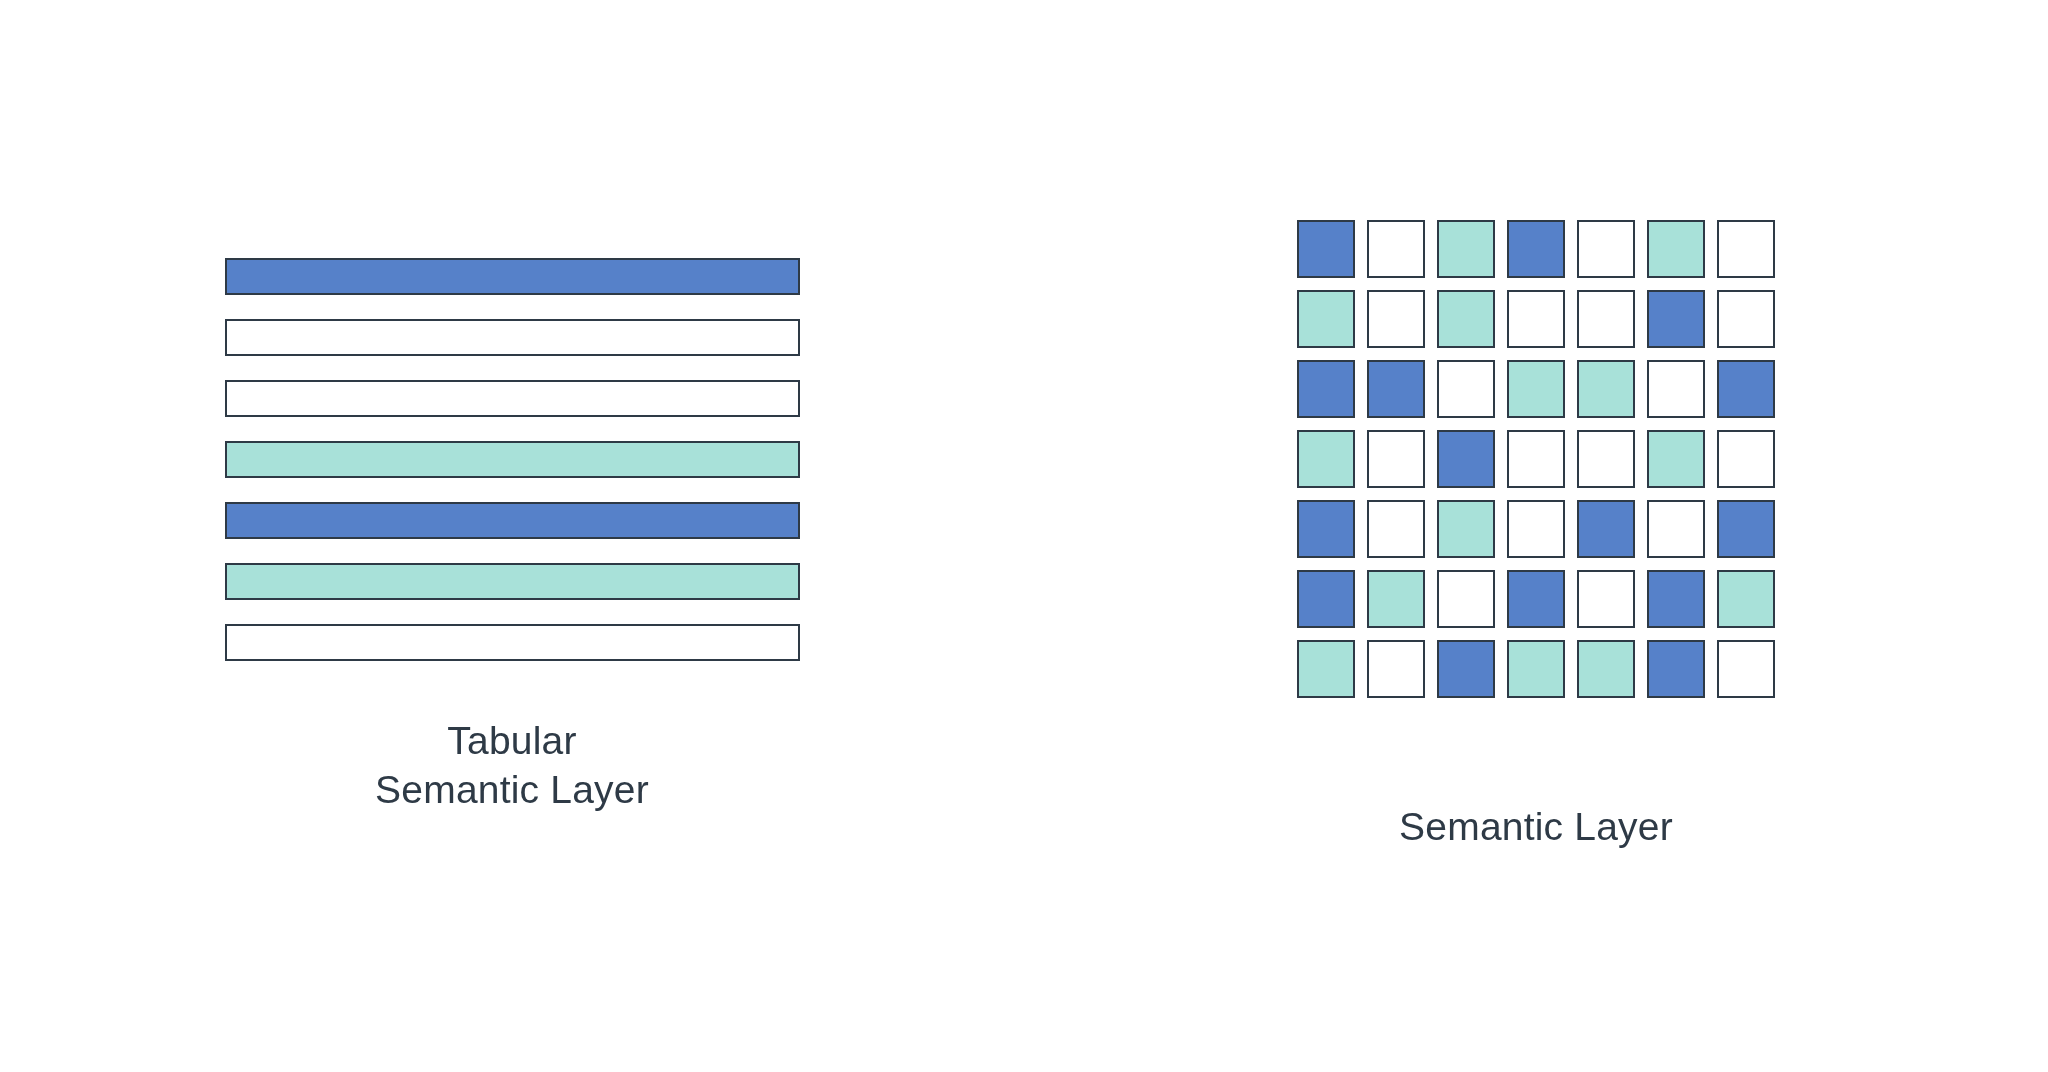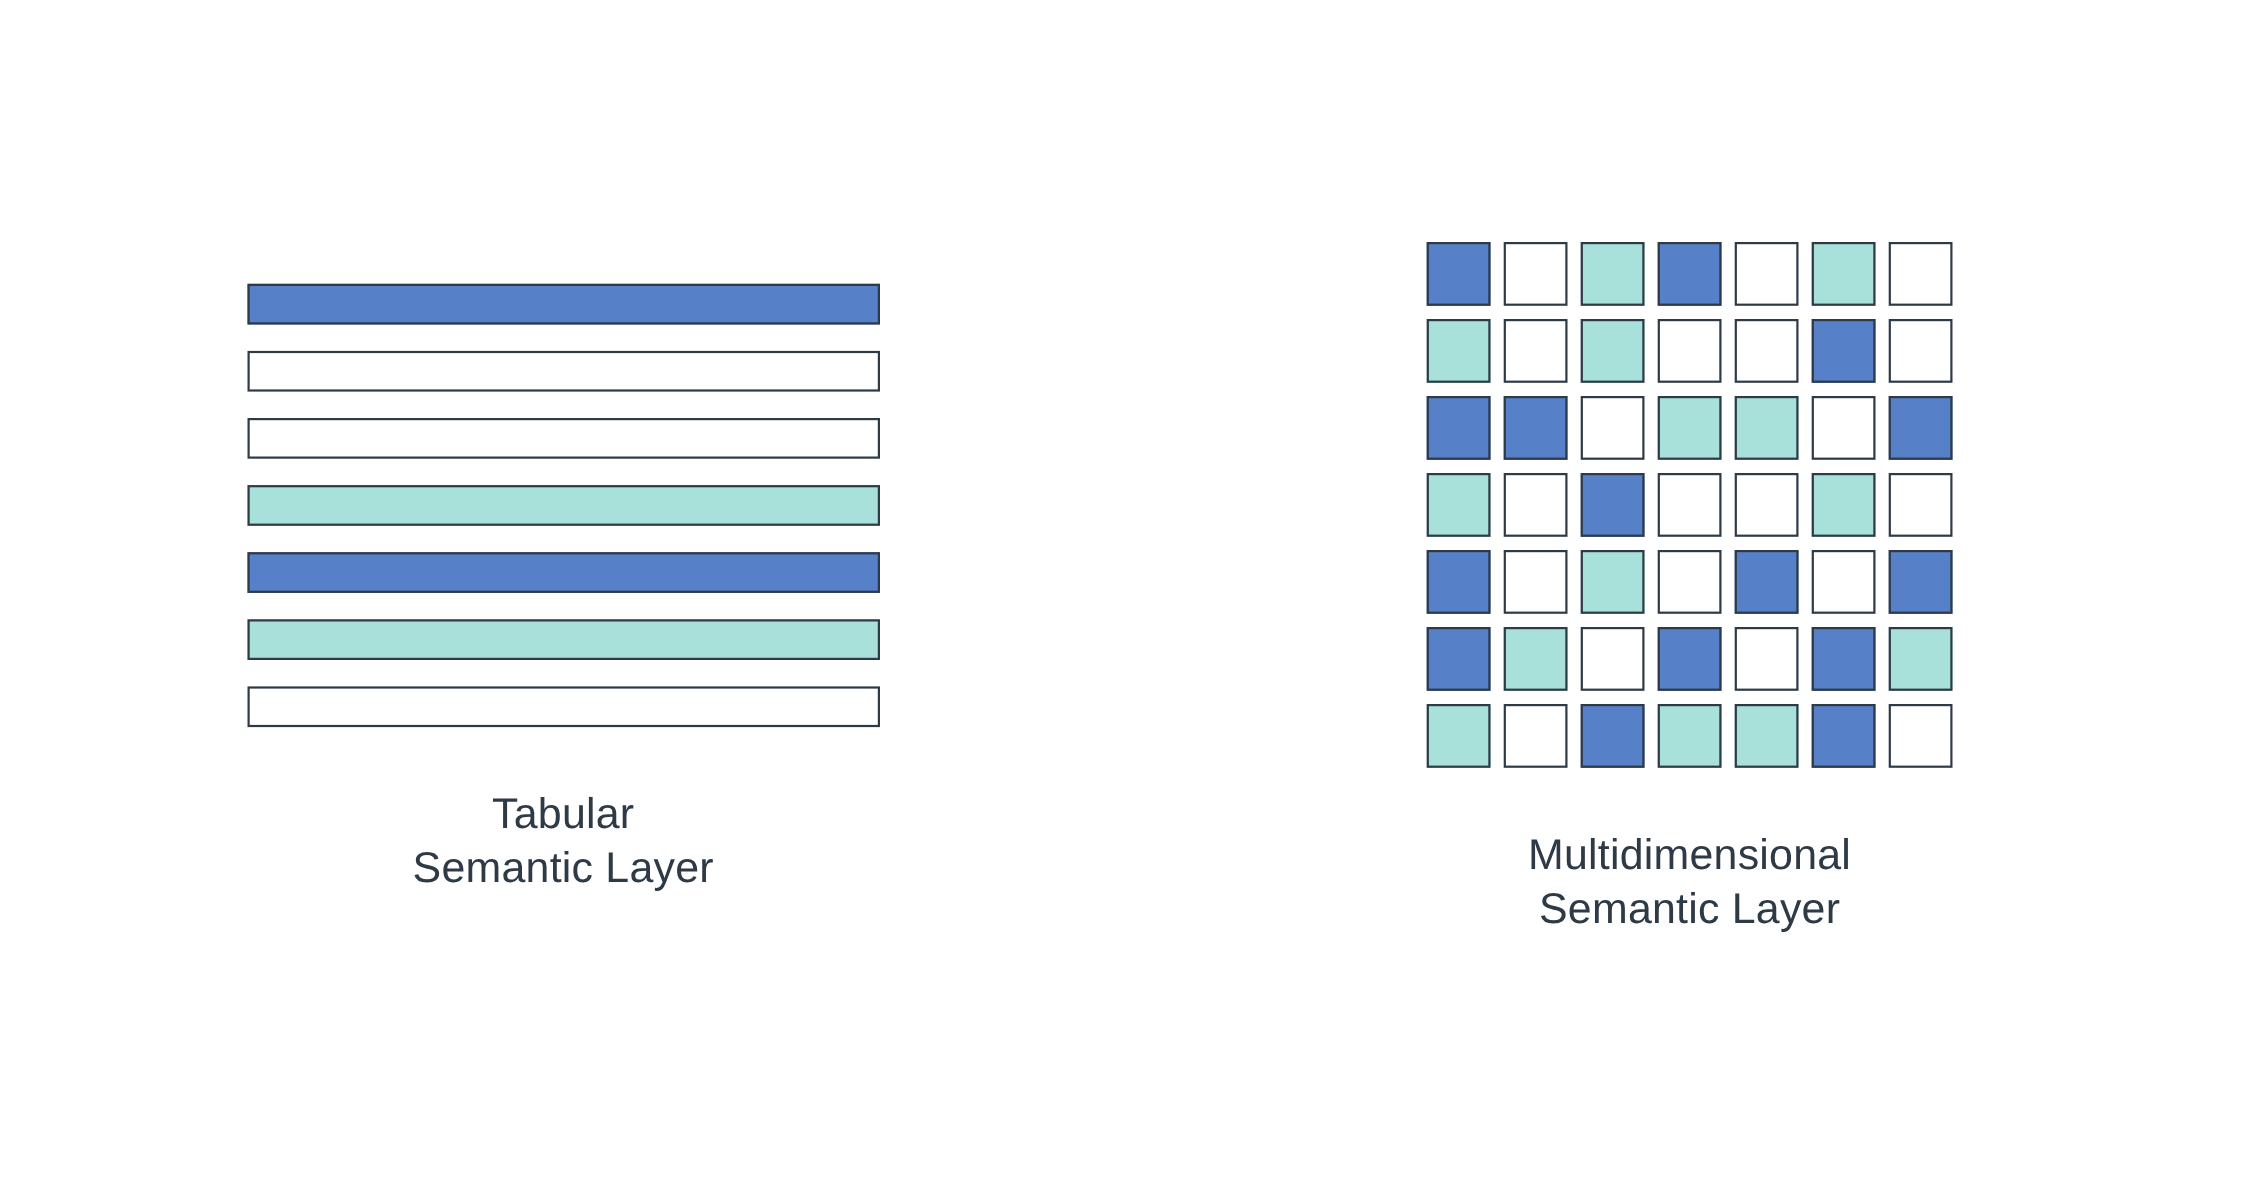"Multidimensional" span { html: <span>Multidimensional</span> -> none }
